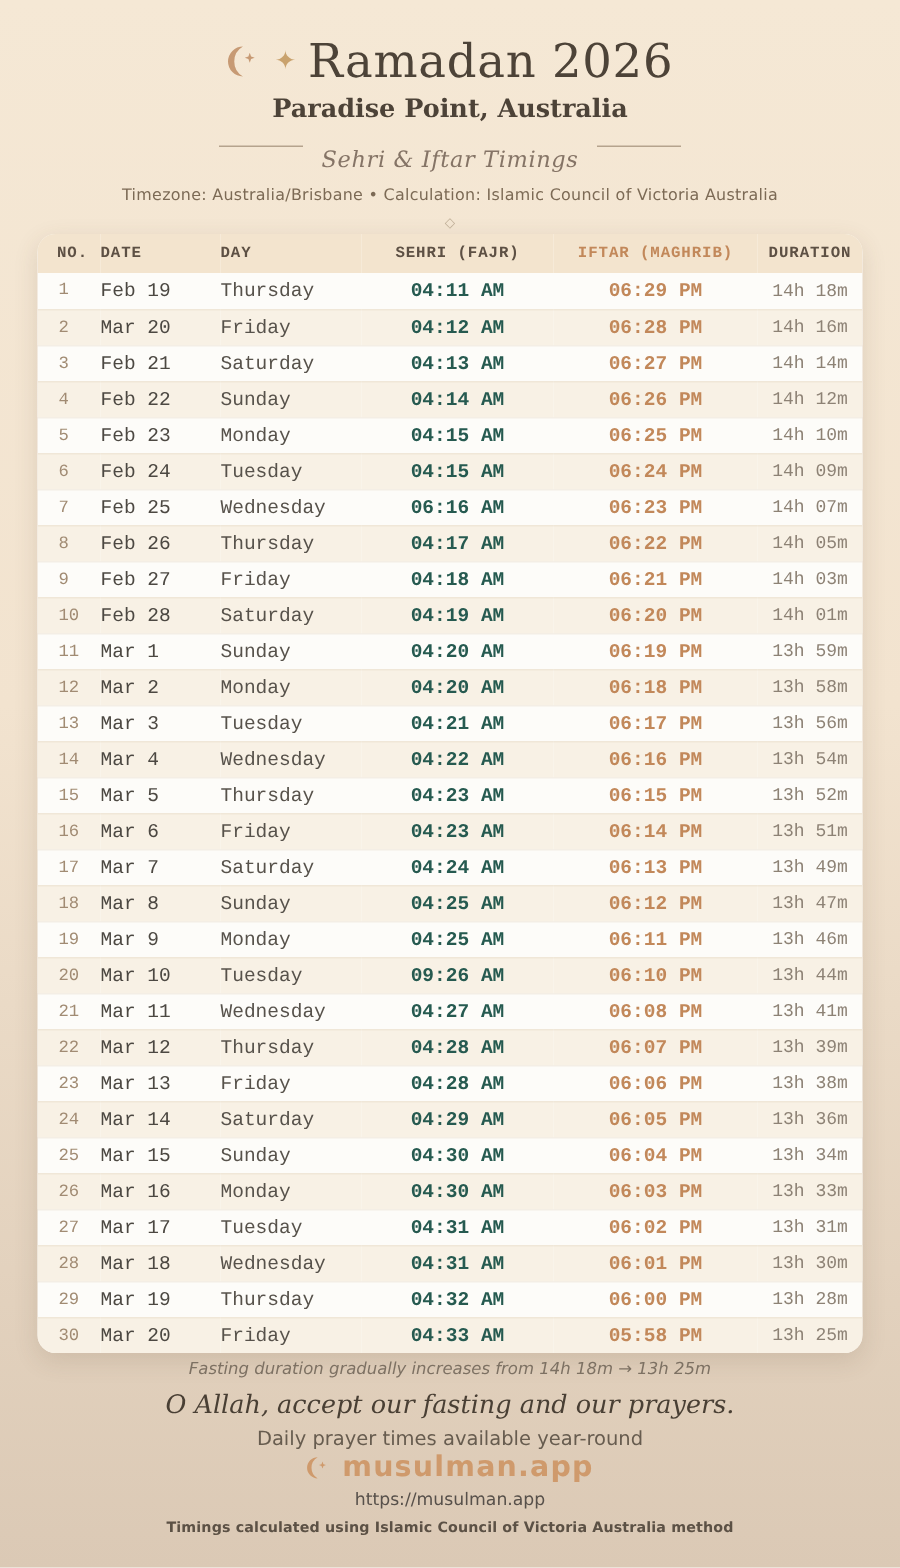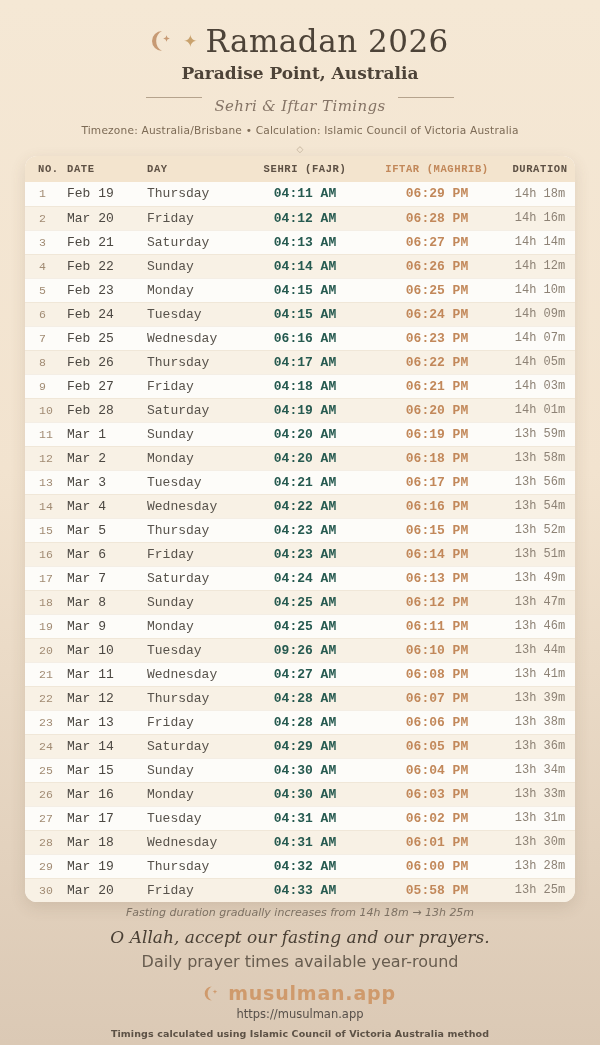"Daily prayer times available year-round" .availability { font-size: 16px -> 13px }
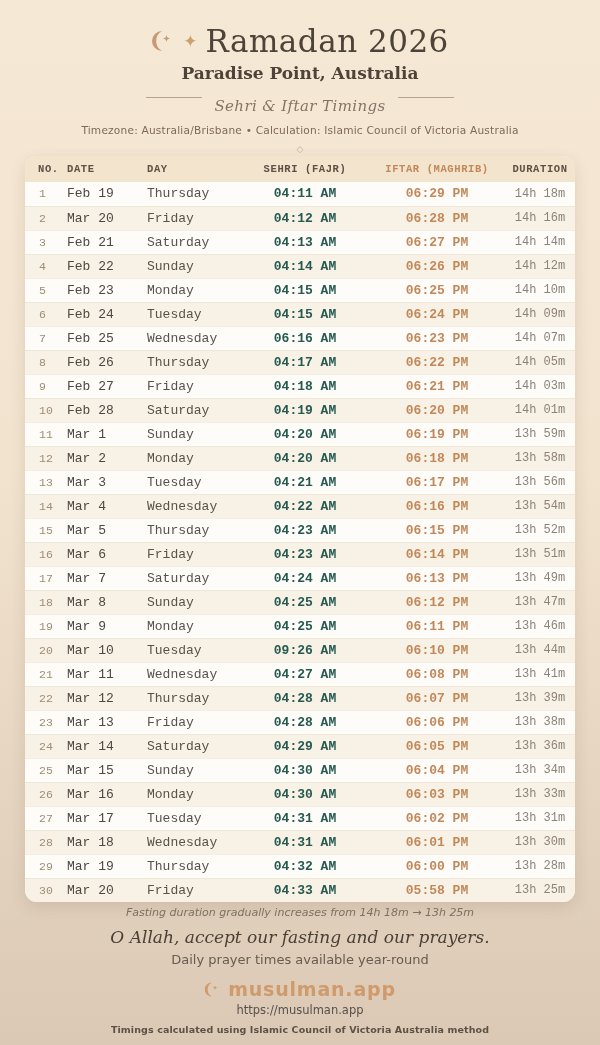"musulman.app" .brand-row { margin-top: 11px -> none }
